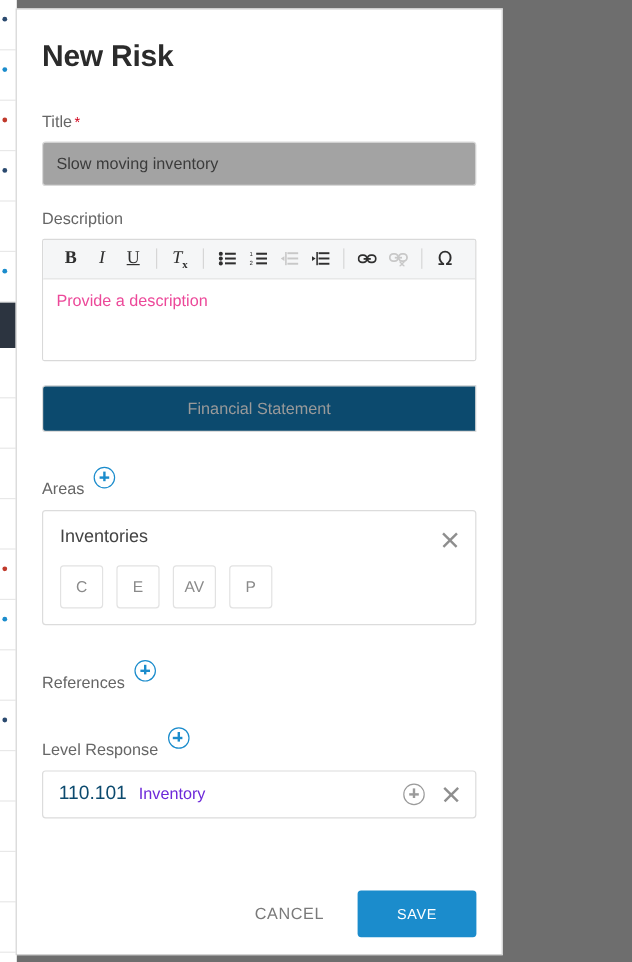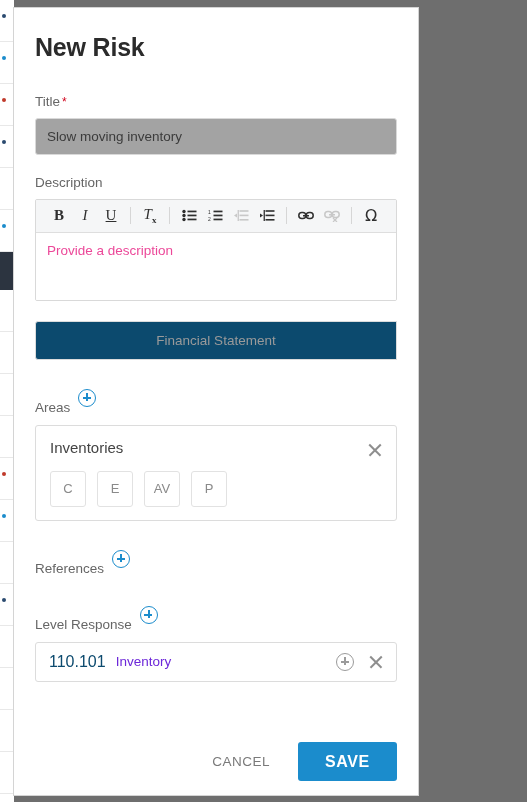"SAVE" .btn-save { font-size: 16px -> 12px; font-weight: bold -> normal }
